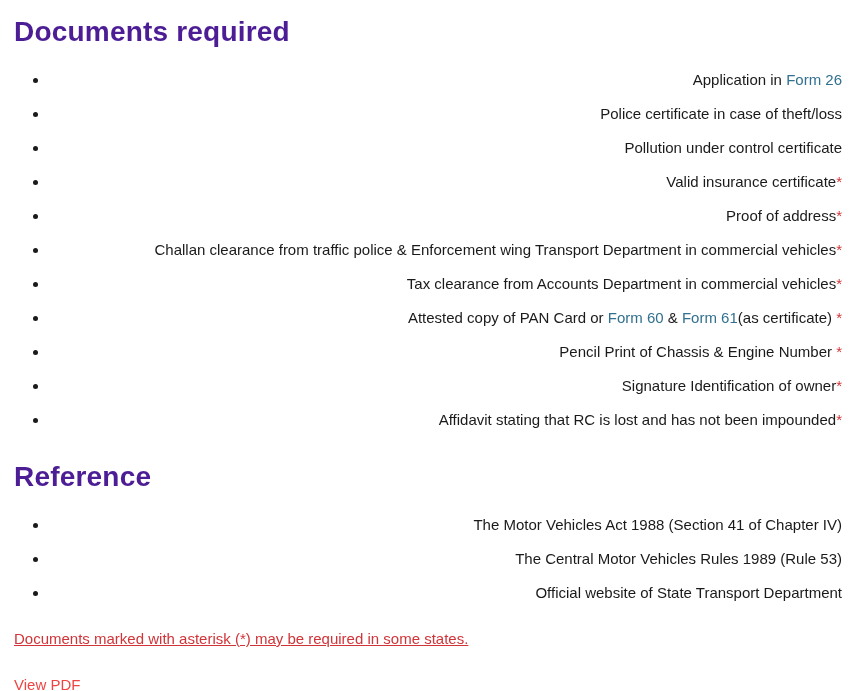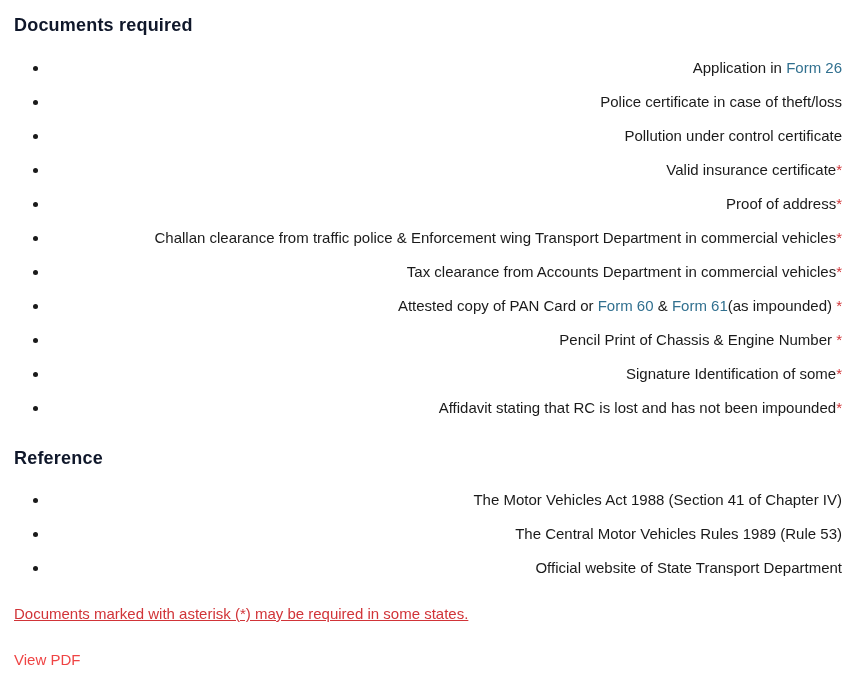"Documents required" h1.section-heading { color: #0f172a -> #4c1d95; font-size: 18px -> 28px }
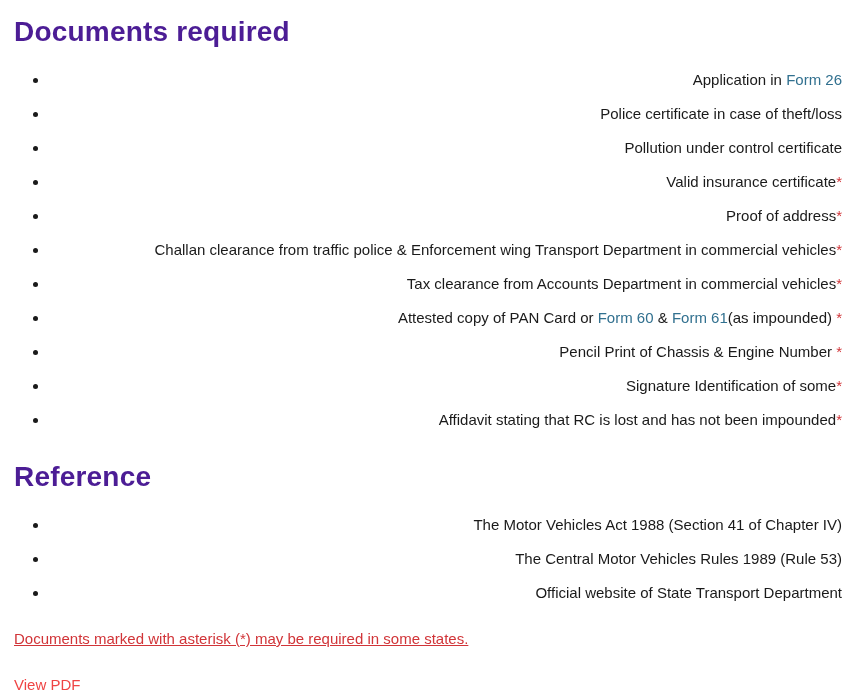"(as impounded)" span { text: impounded -> certificate }
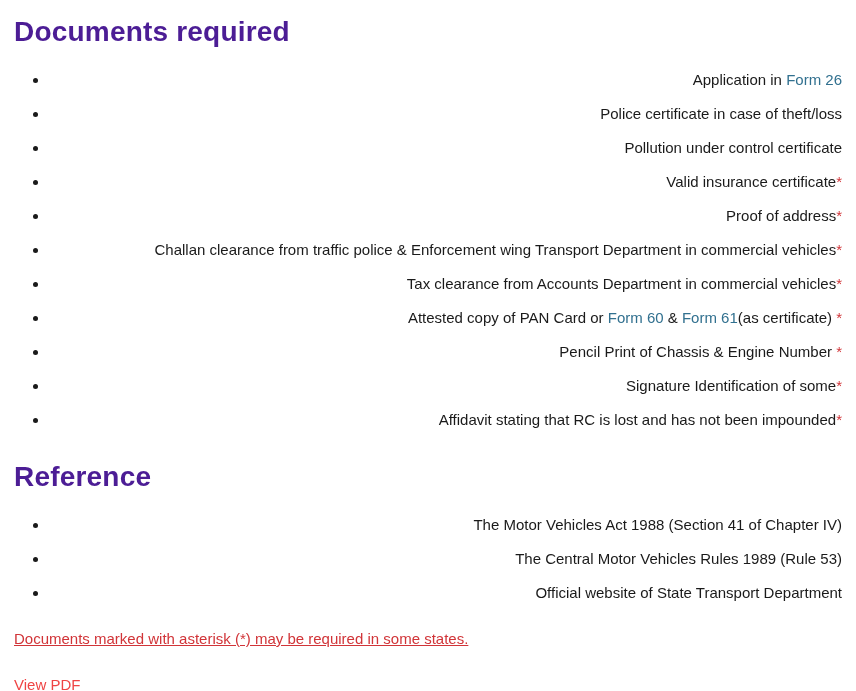"Signature Identification of some" span { text: some -> owner }
